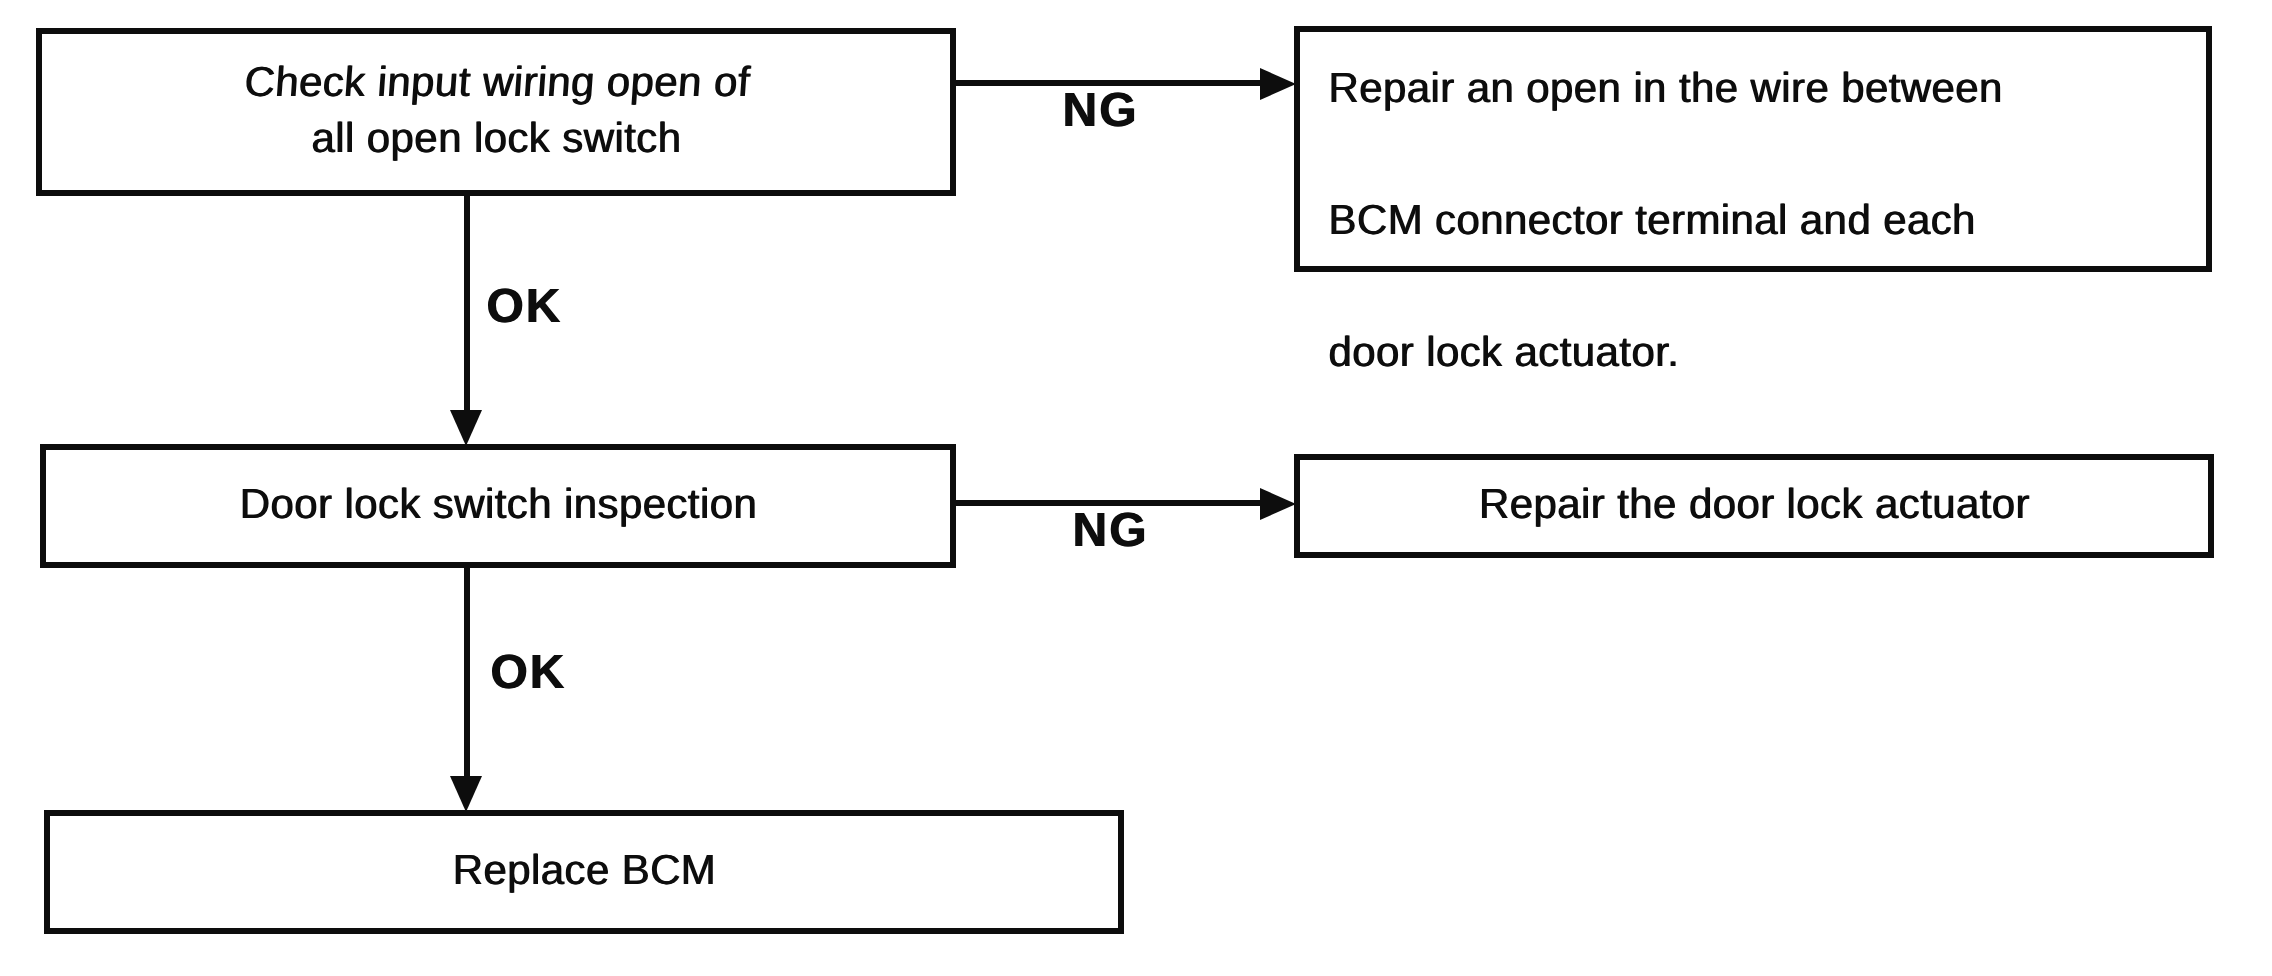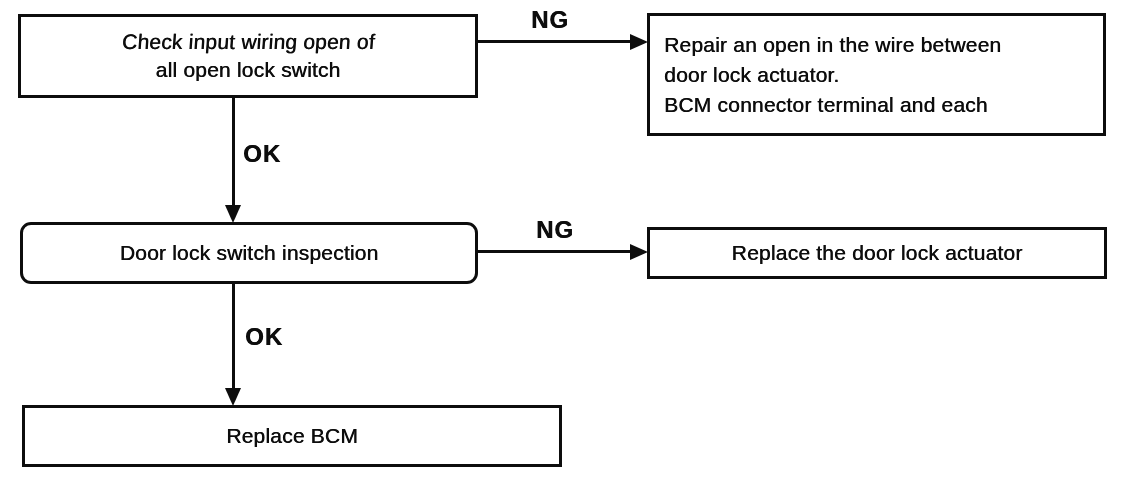"NG" .label-center-80 { margin-top: none -> 36px }
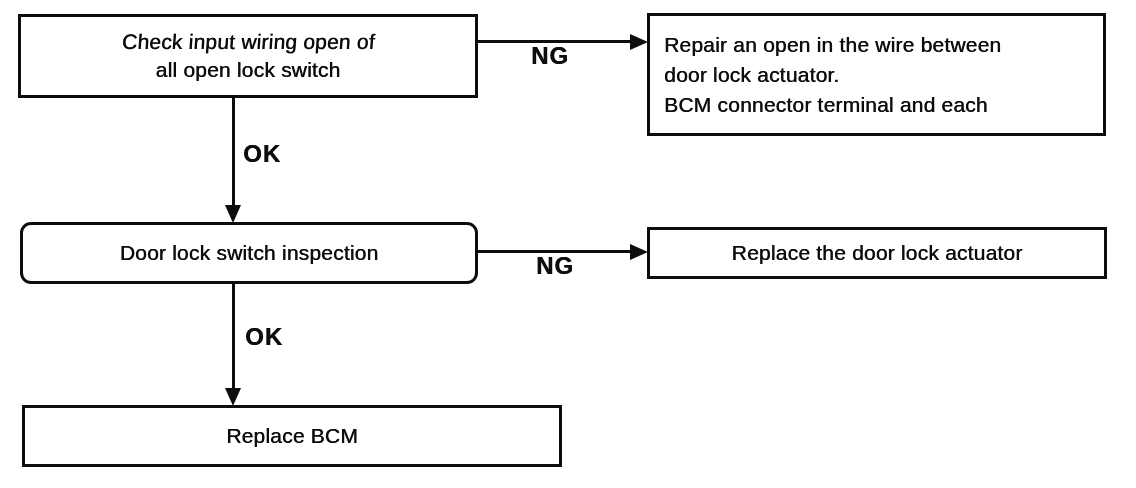"Repair an open in the" .node.left-align { gap: none -> 36px }
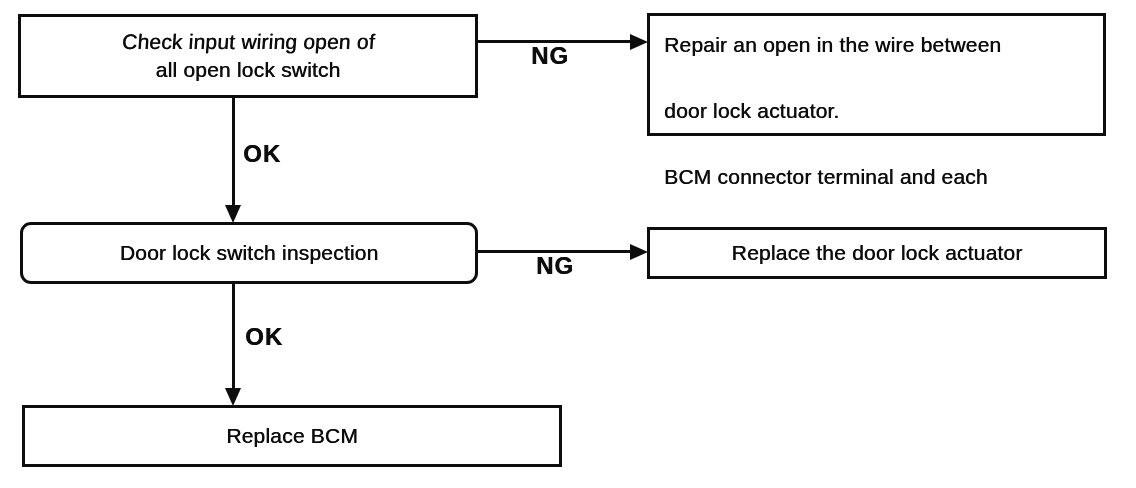"door lock actuator." div { order: before "BCM connector terminal and each" -> after "BCM connector terminal and each" }
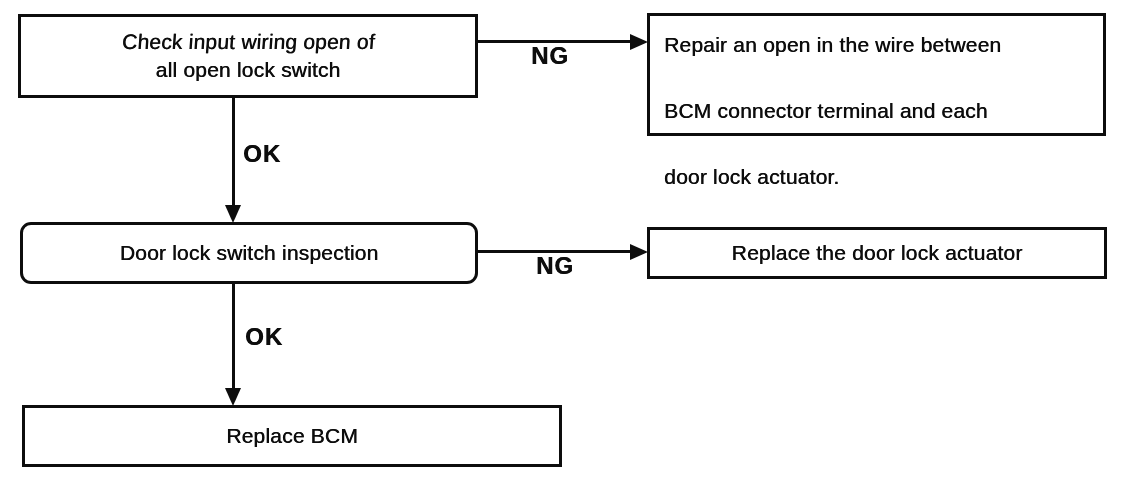"Door lock switch inspection" #box-inspection { border-radius: 11px -> none }
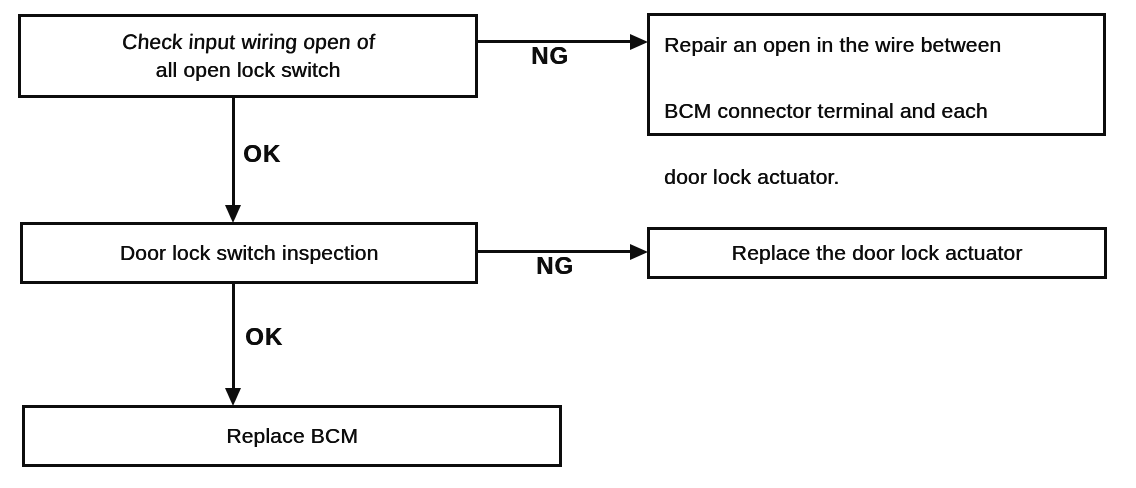"Replace the door lock actuator" div { text: Replace -> Repair }
